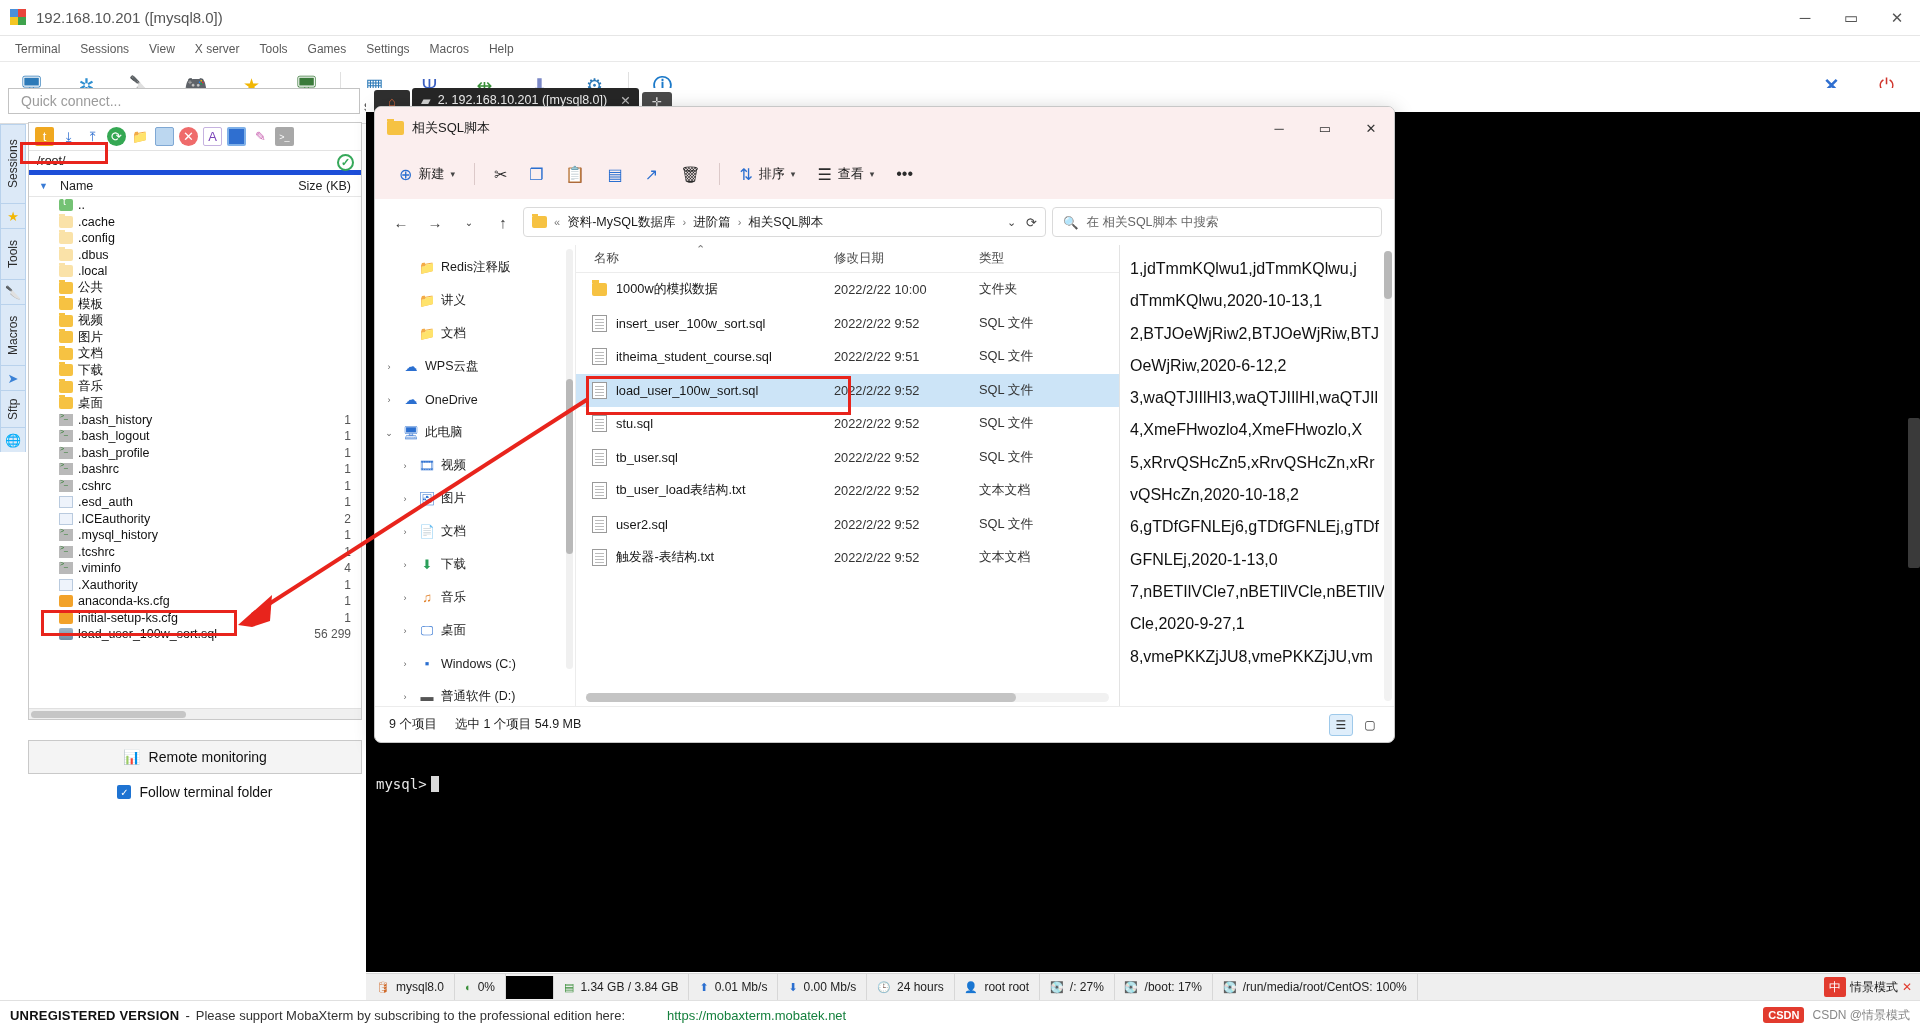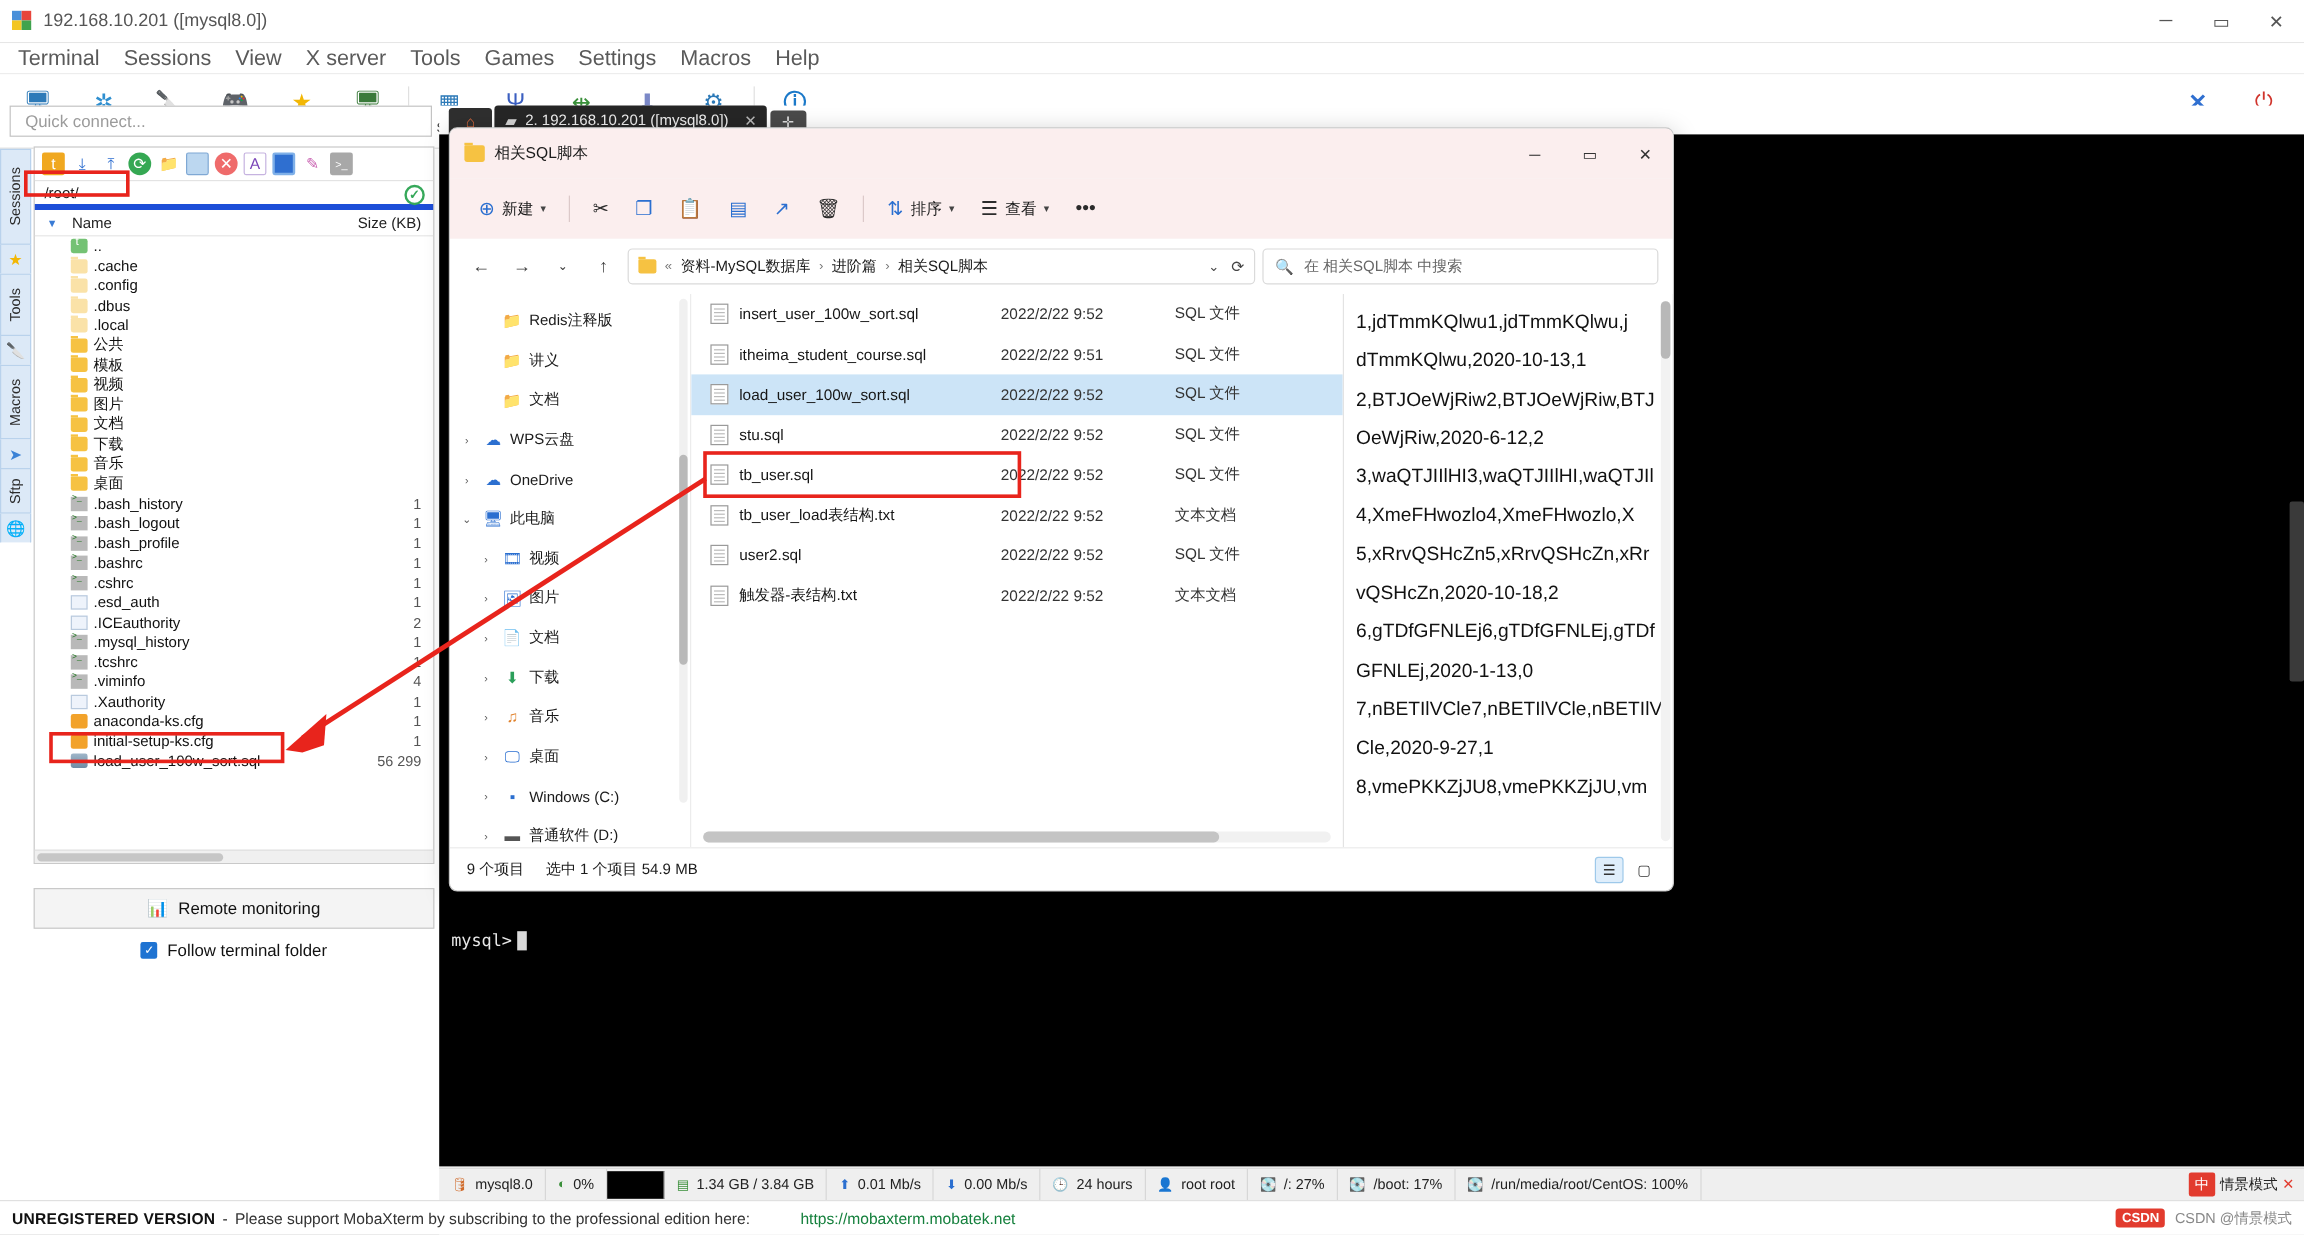"Terminal" .mxt-menubar span { font-size: 18px -> 12px }
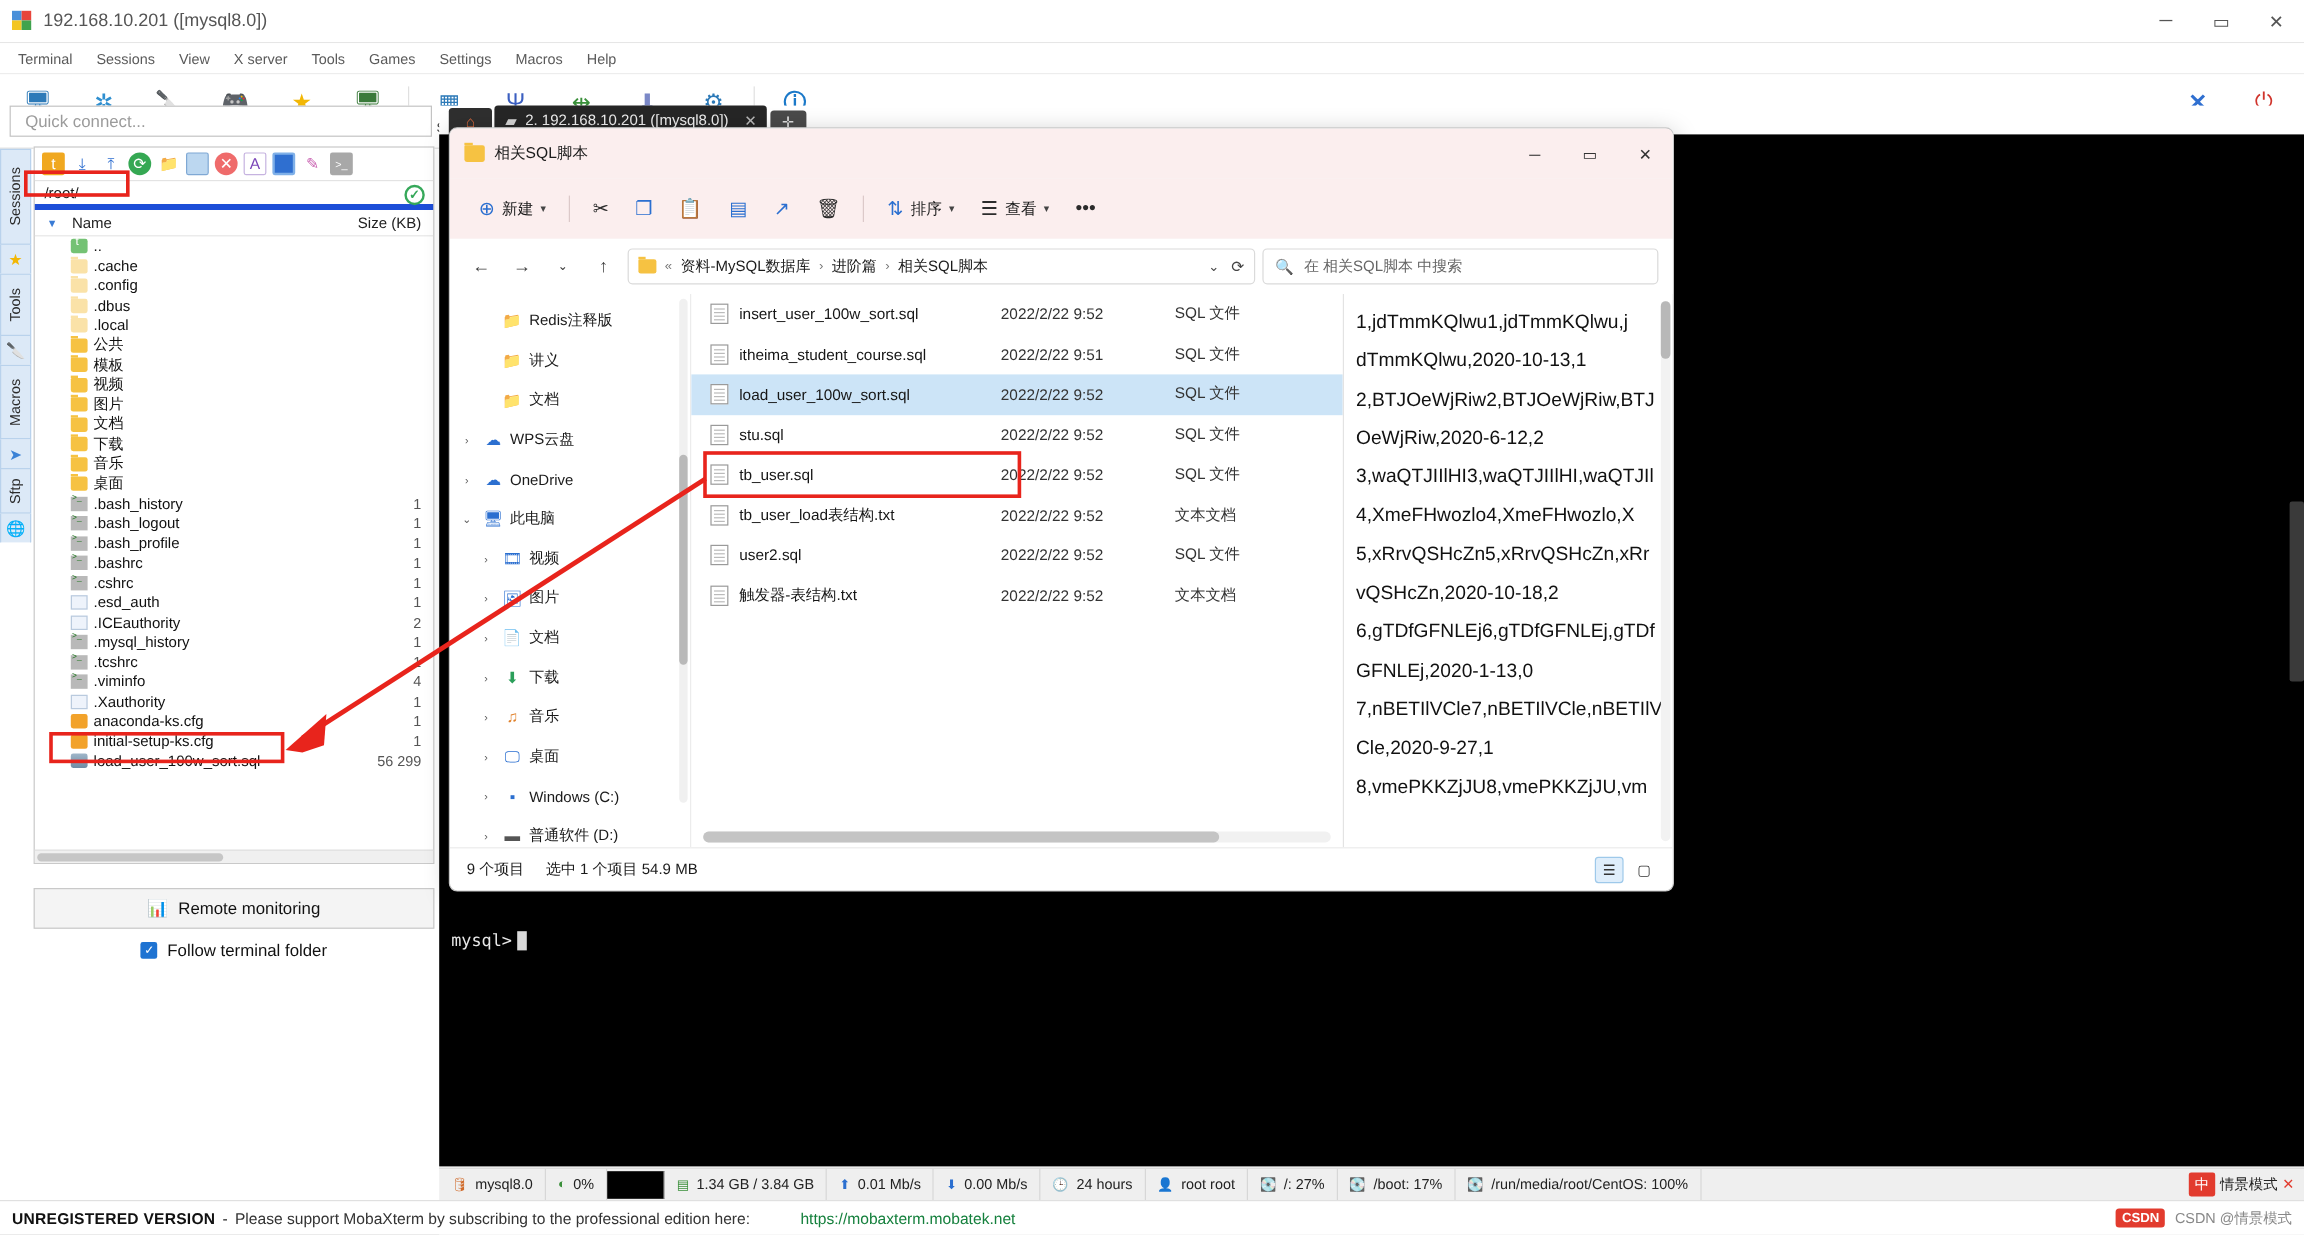"名称" div.fcolhdr { html: none -> <div> <span>名称</span> <span>修改日期</span> <span>类型</span> </div> }
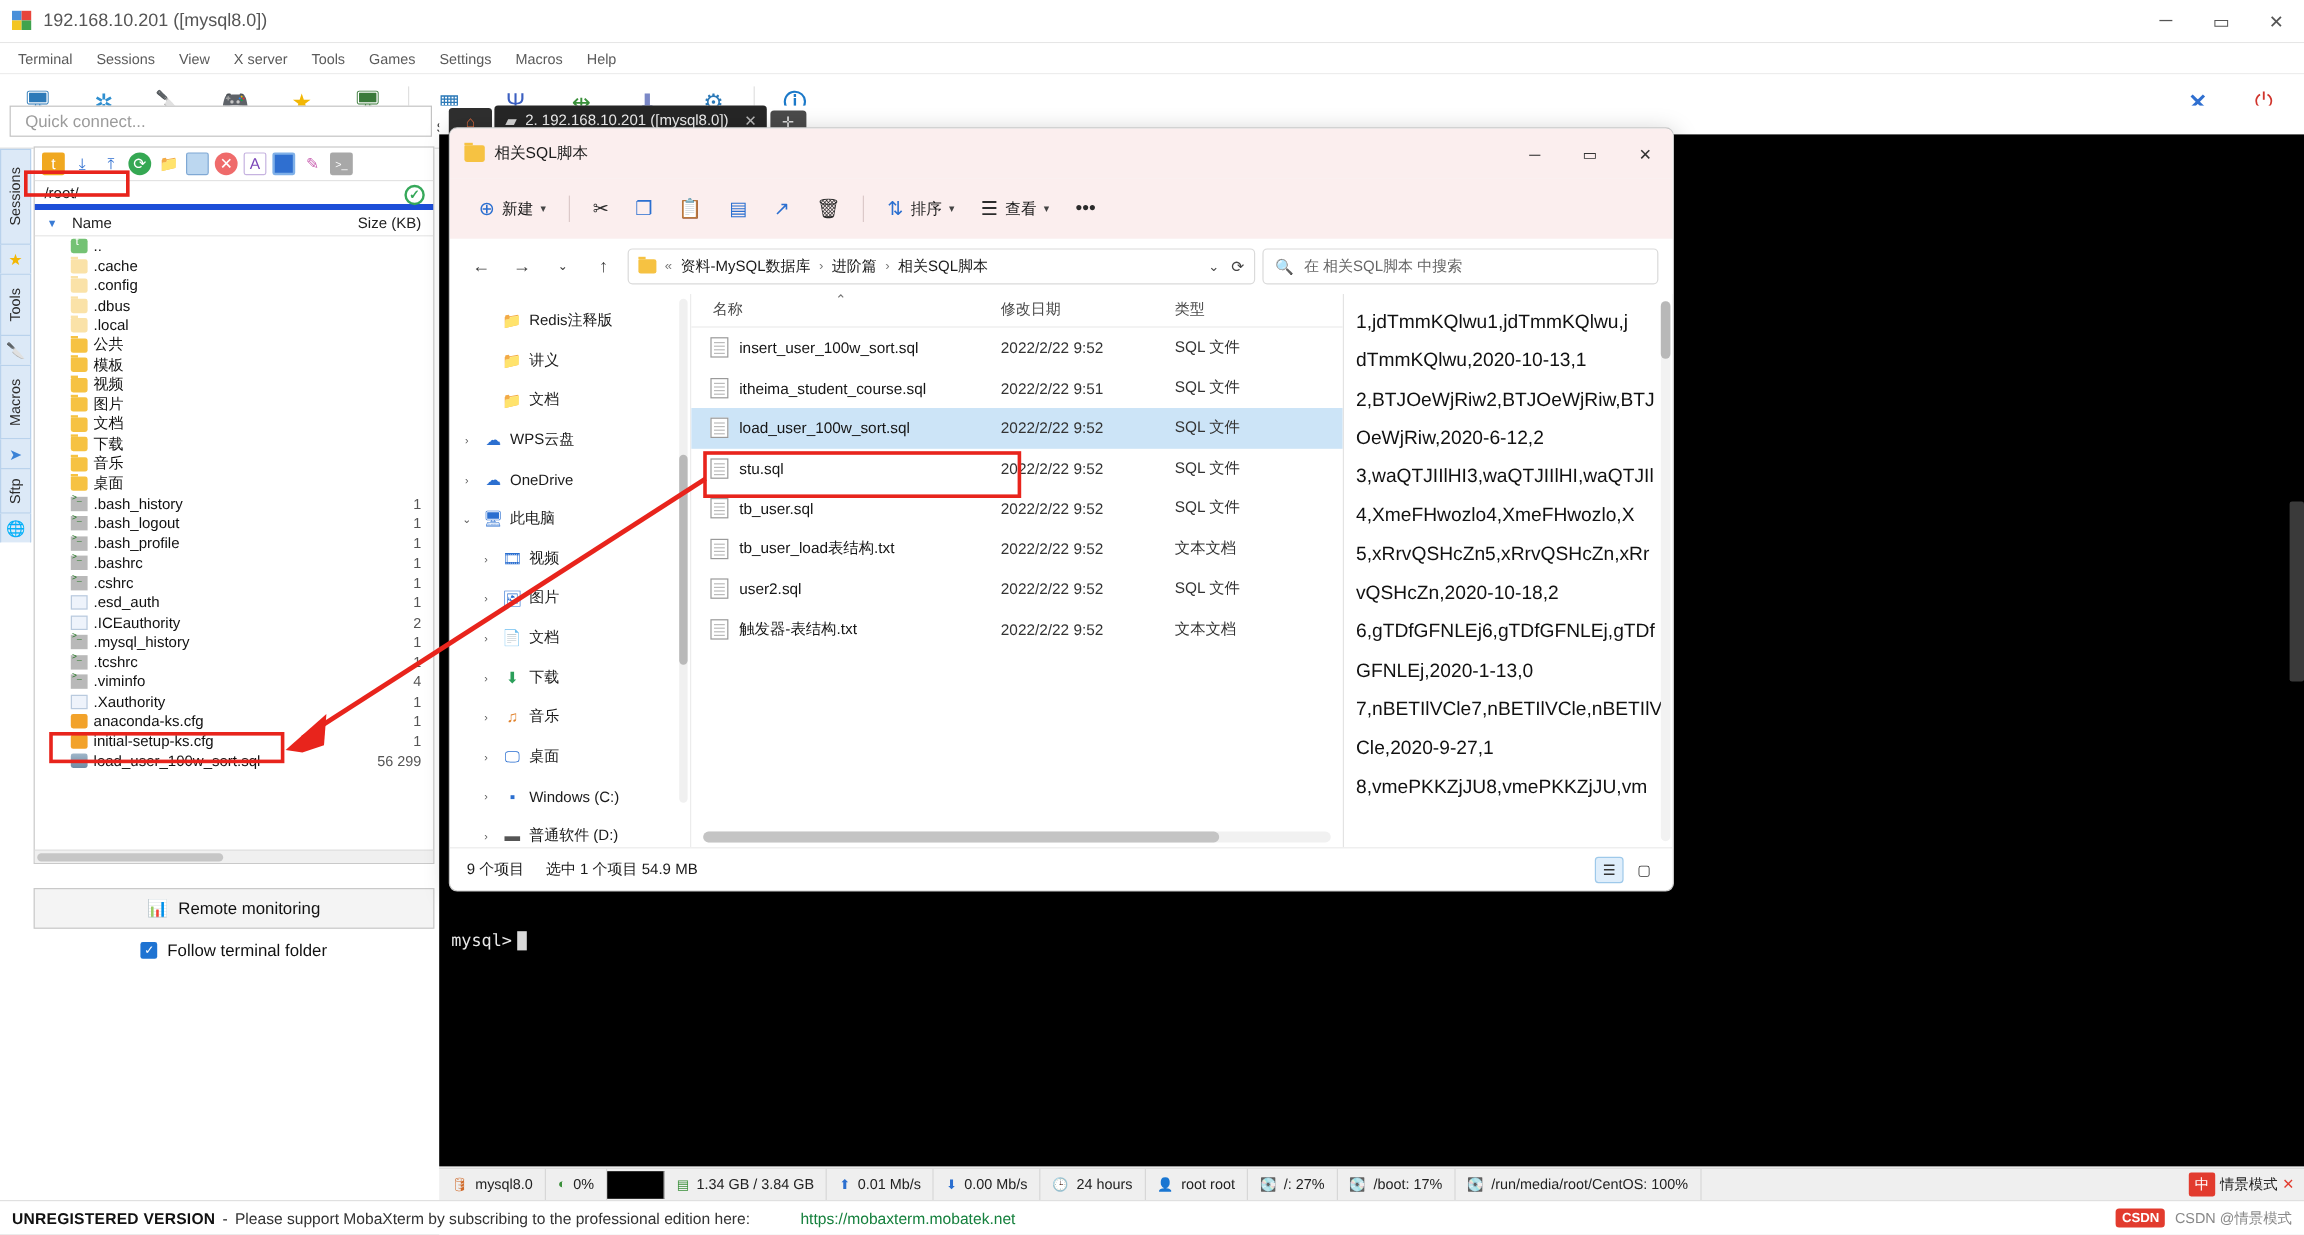"1000w的模拟数据" div.filerow { html: none -> <div> <span> <span></span> <span>1000w的模拟数据</span> </span> <span>2022/2/22 10:00</span> <span>文件夹</span> </div> }
